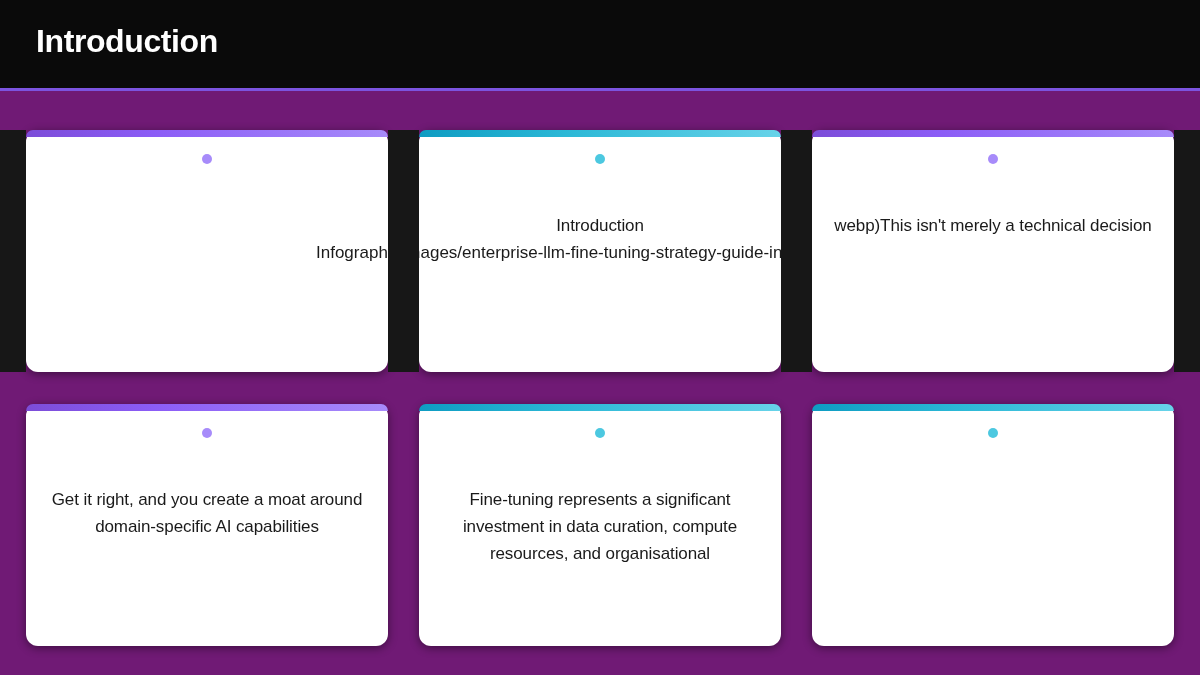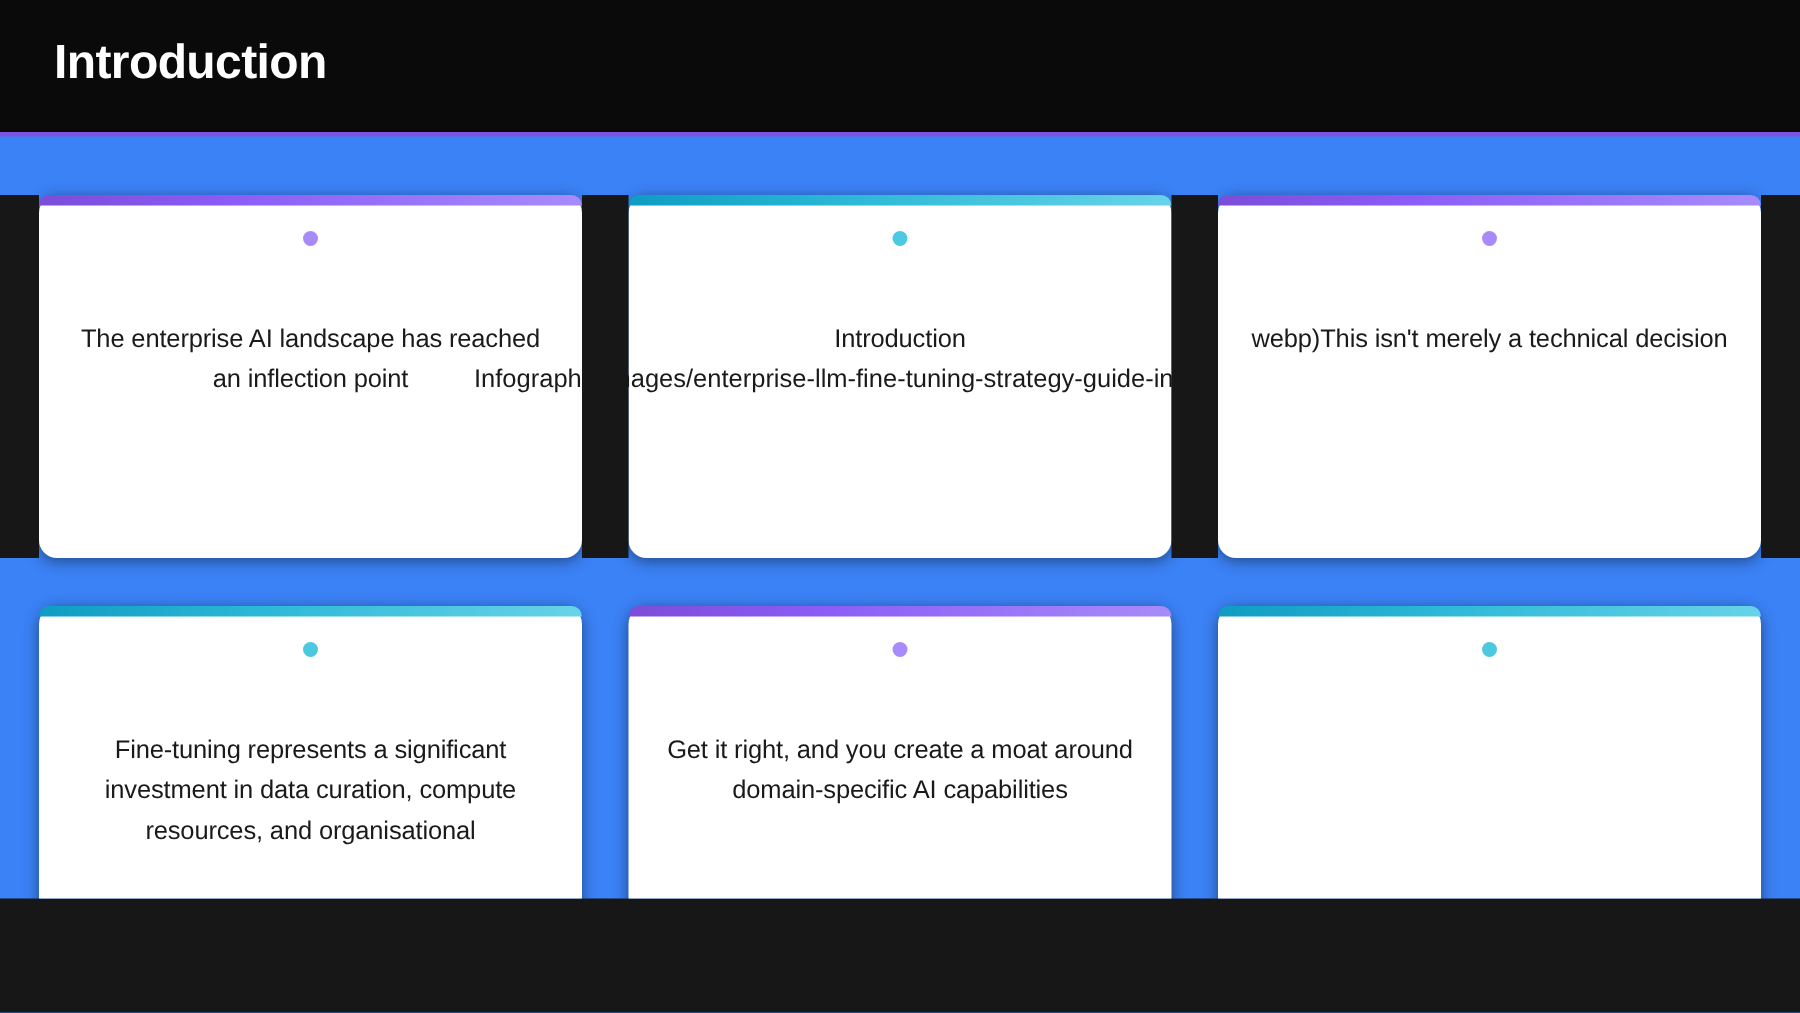"Introduction" .slide { background: #3b82f6 -> #701a75; height: 599px -> 675px }
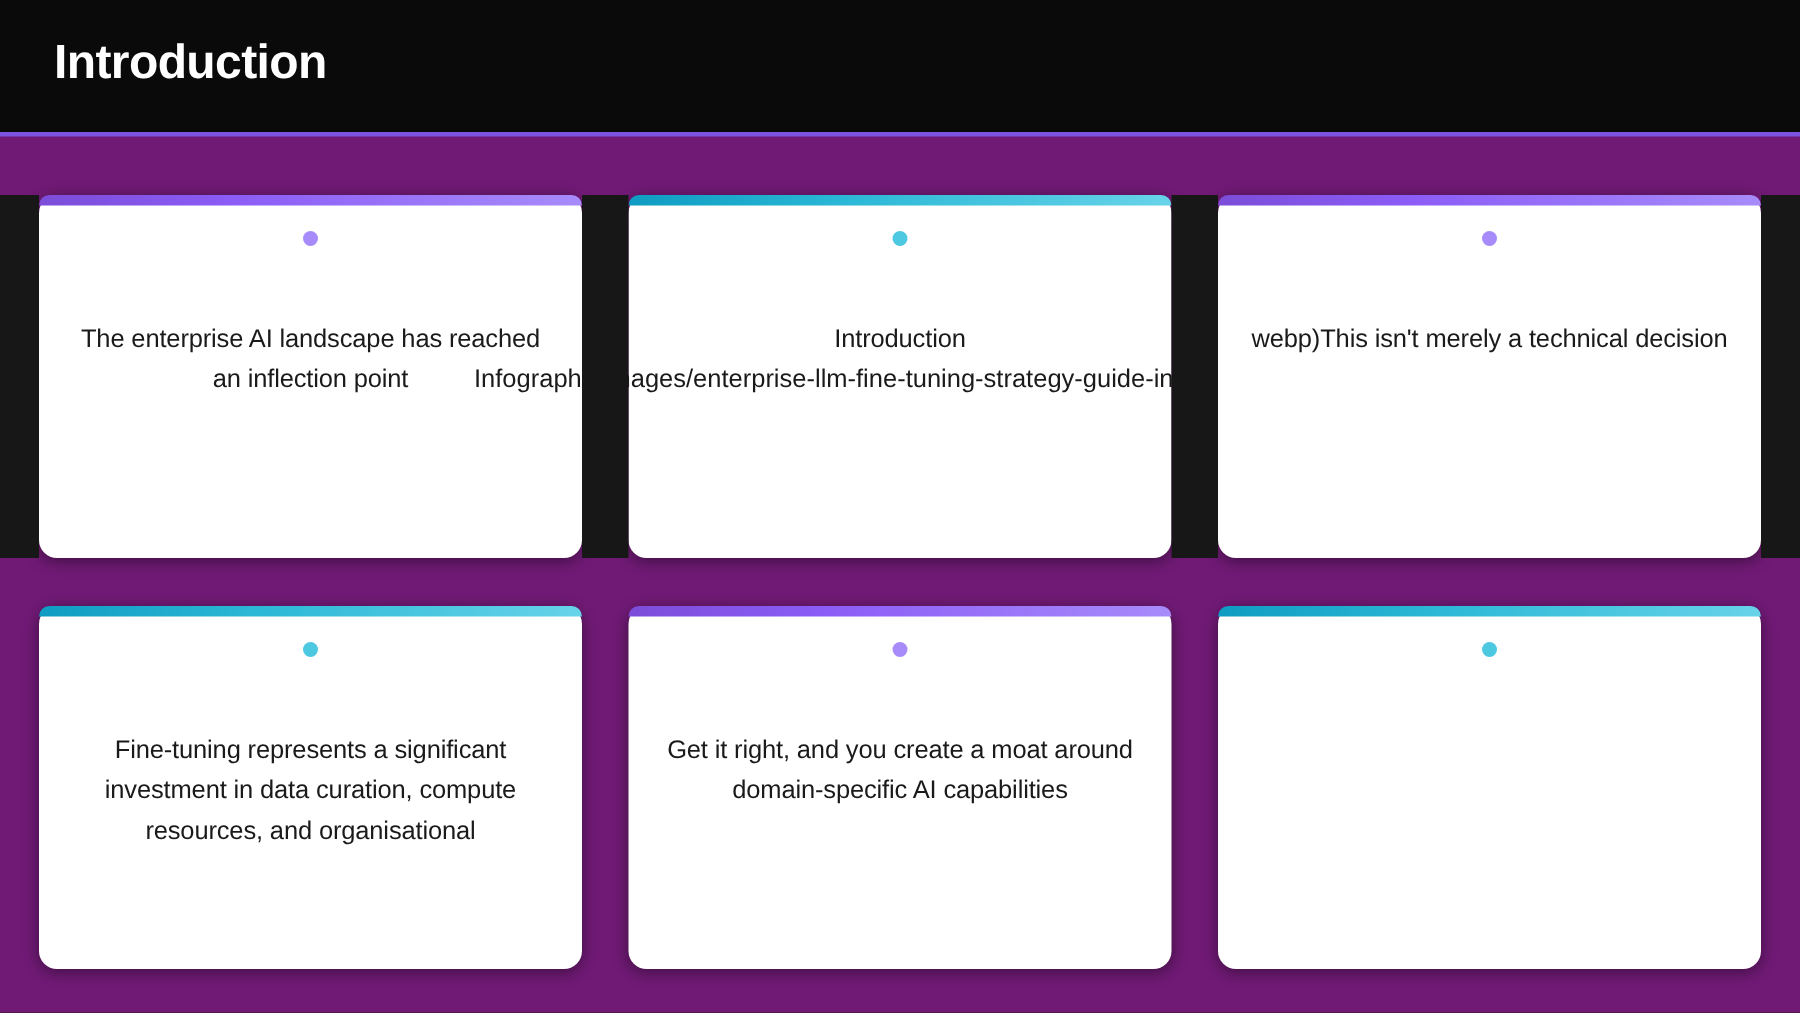"The enterprise AI landscape has" div.card-text-wrap { html: <div> <span>The enterprise AI landscape has reached an inflection point</span> </div> -> none }
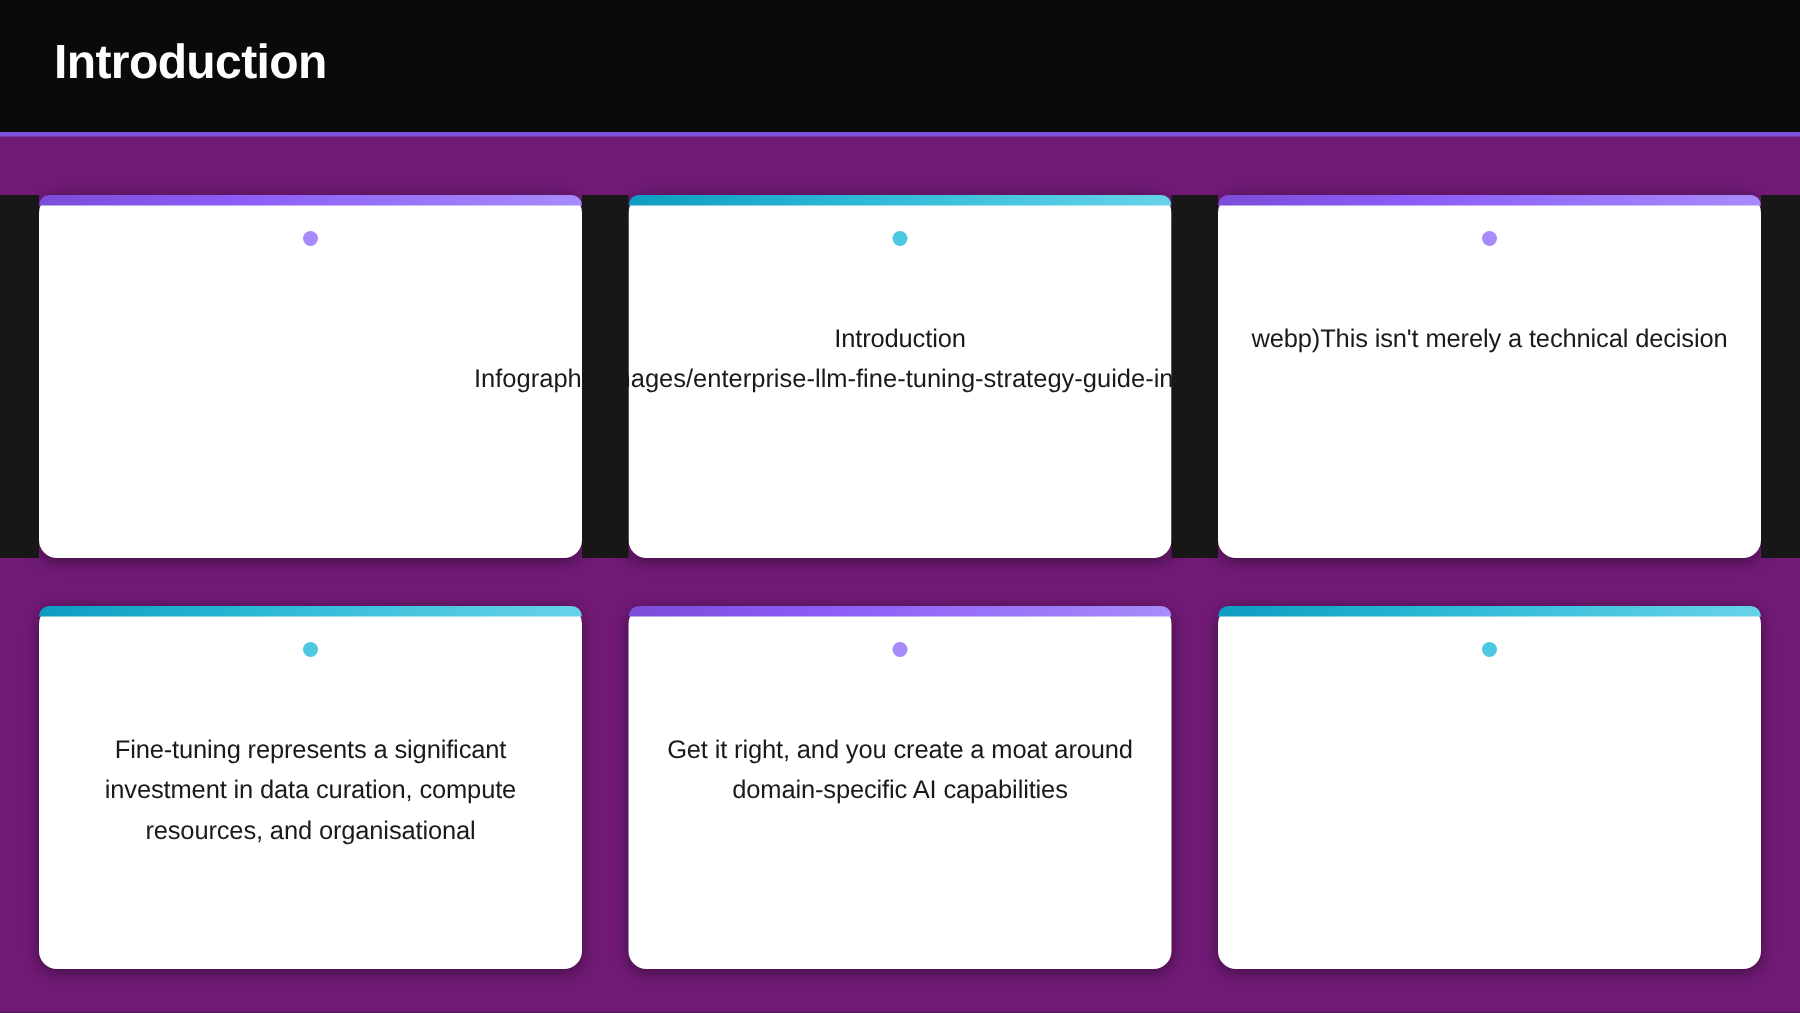"Fine-tuning represents a significant" div.card { order: before "Get it right, and you" -> after "Get it right, and you" }
